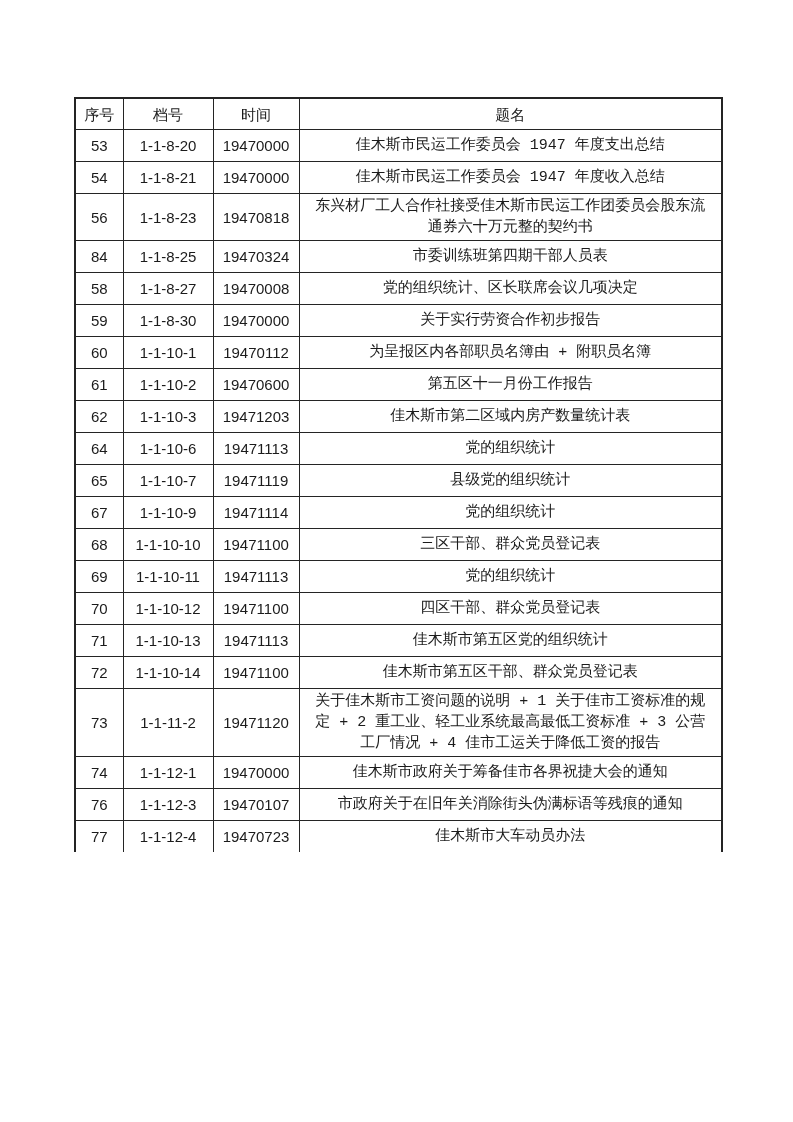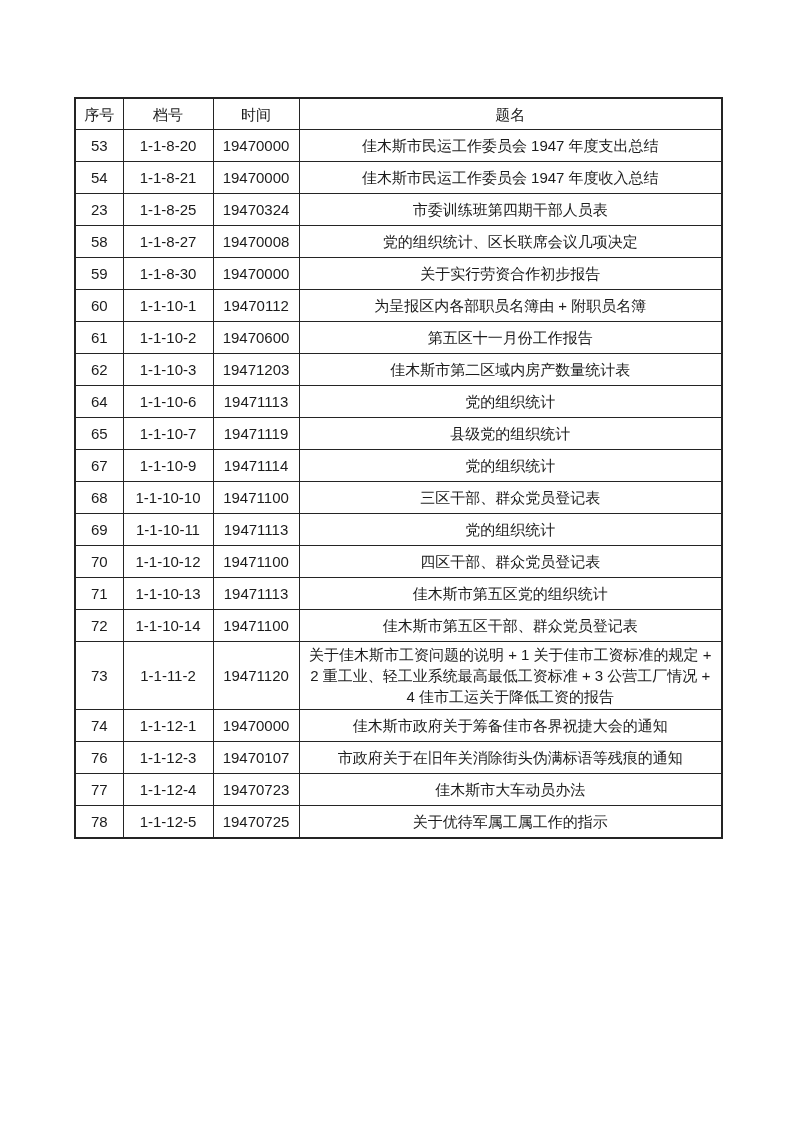"佳木斯市民运工作委员会 1947 年度支出总结" .archive-table td.title-cell { font-family: none -> Liberation Mono, monospace }
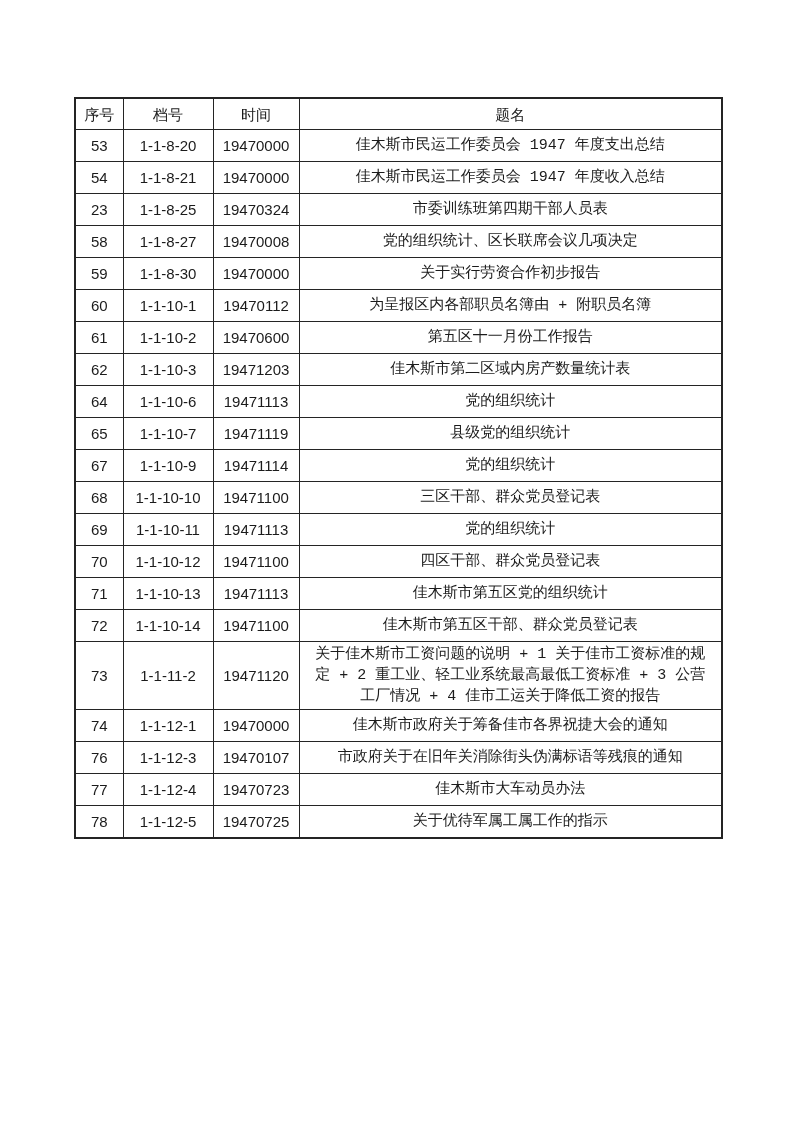"56" tr { html: none -> <tr> <td>56</td> <td>1-1-8-23</td> <td>19470818</td> <td>东兴材厂工人合作社接受佳木斯市民运工作团委员会股东流通券六十万元整的契约书</td> </tr> }
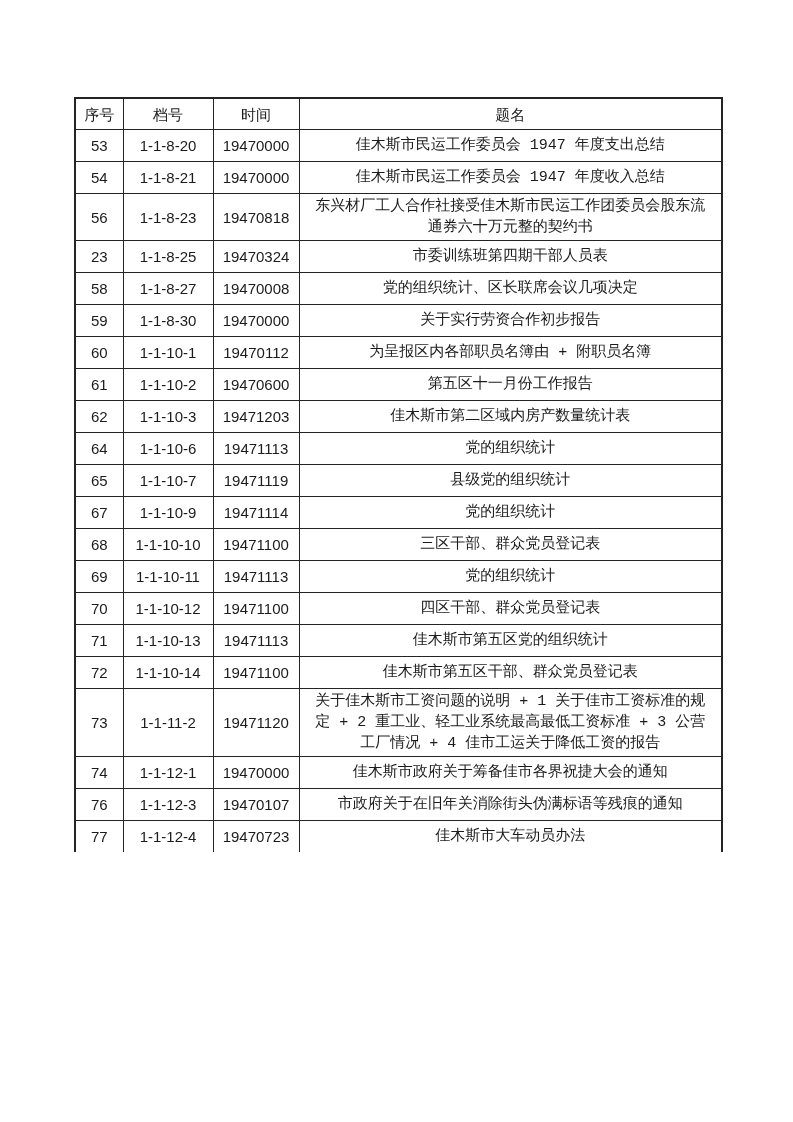"23" td { text: 23 -> 84 }
